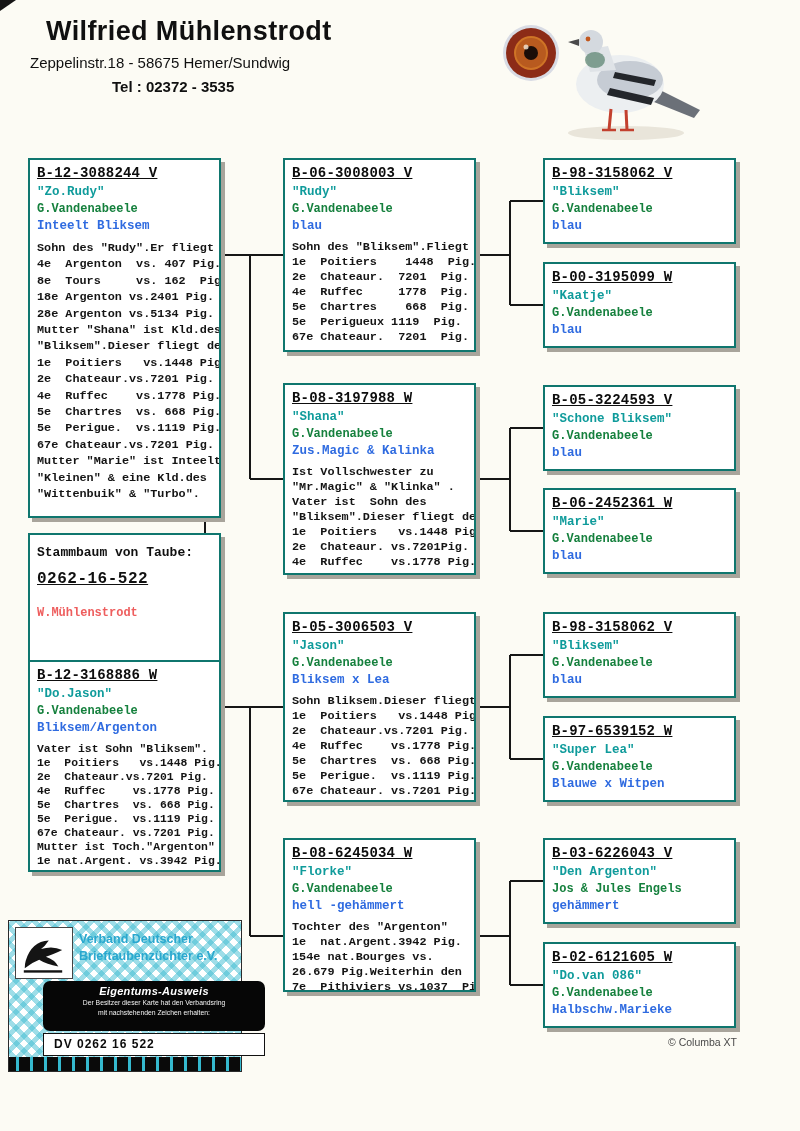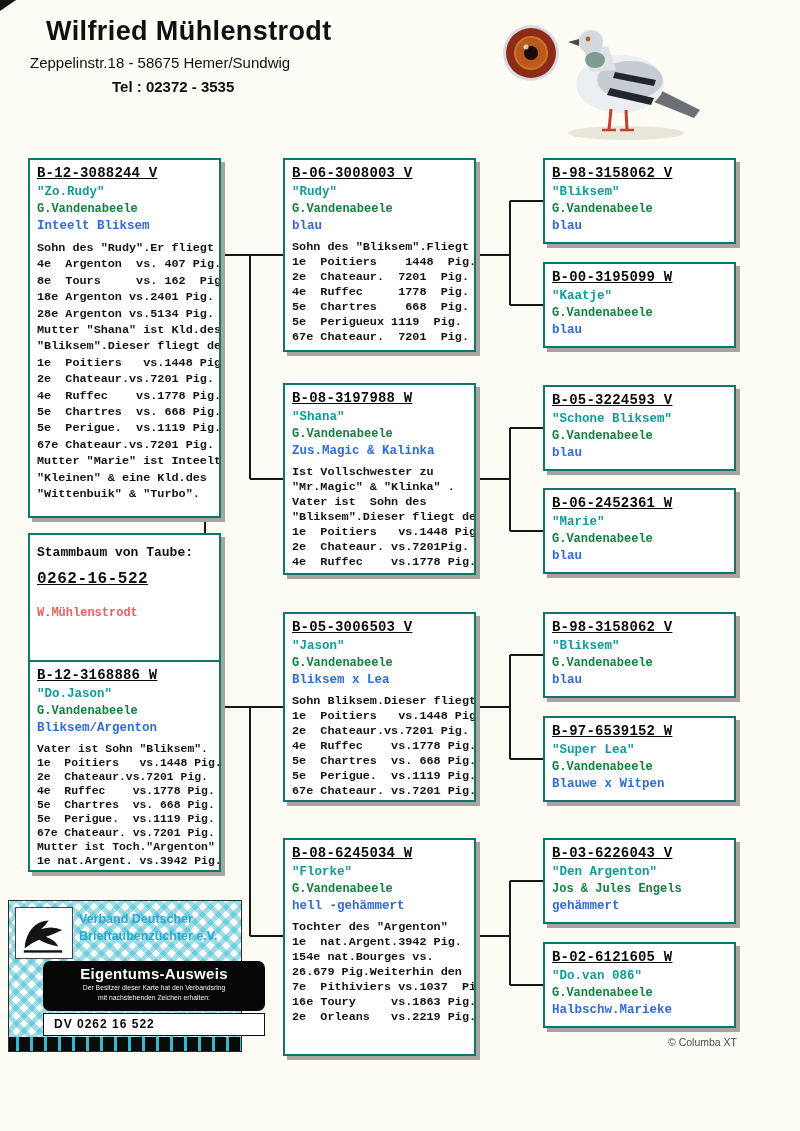"B-08-6245034 W" section.pbox { height: 218px -> 154px }
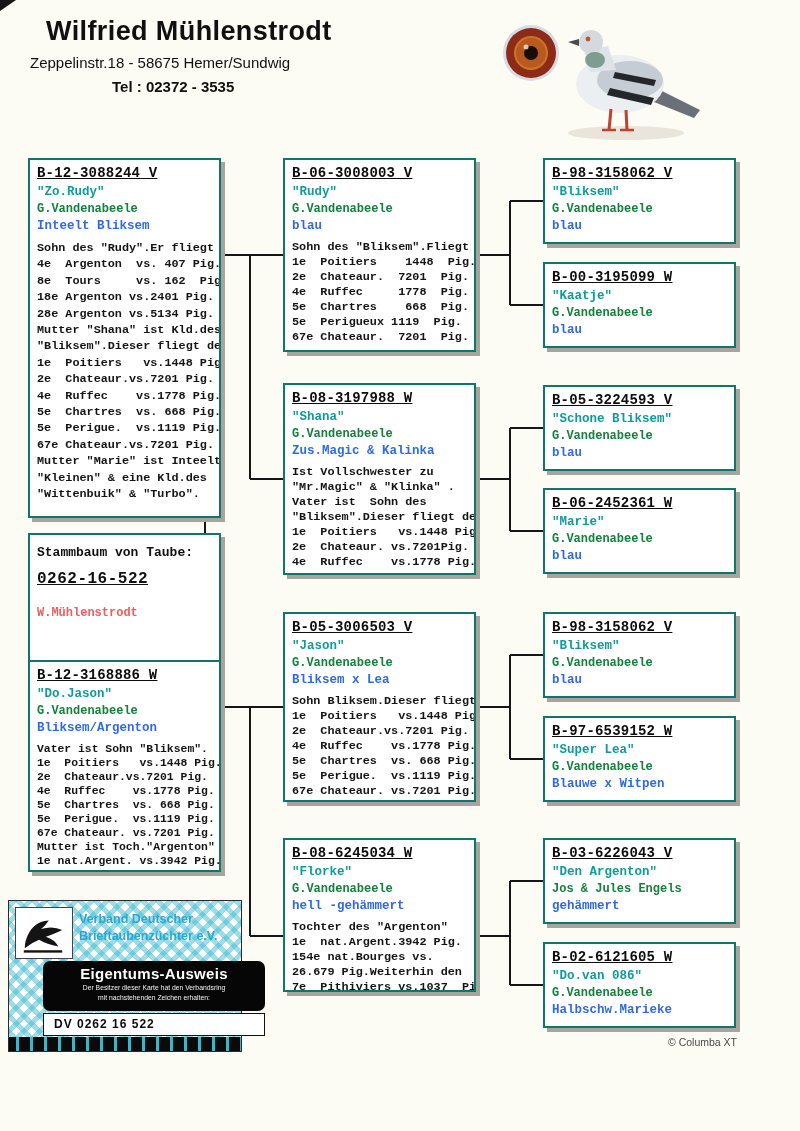"Verband Deutscher" .stamp { top: 900px -> 920px }
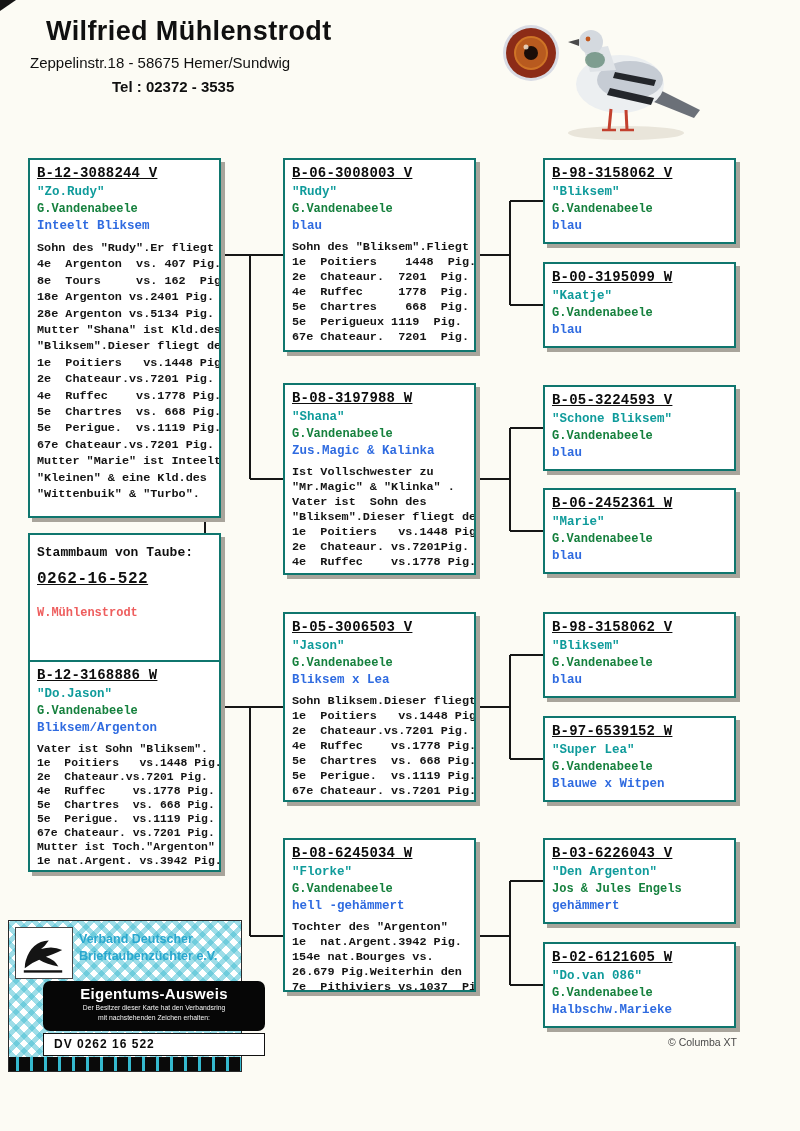"Eigentums-Ausweis" .stamp-title { font-size: 15px -> 11px; font-style: none -> italic }
